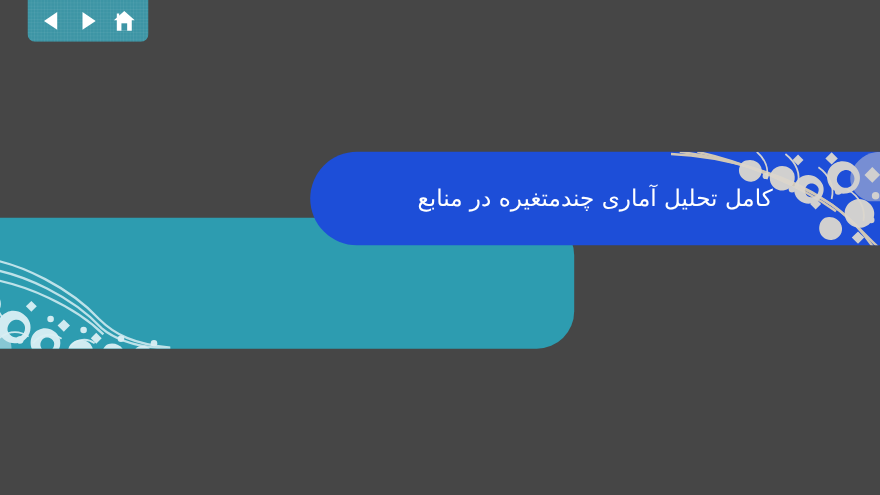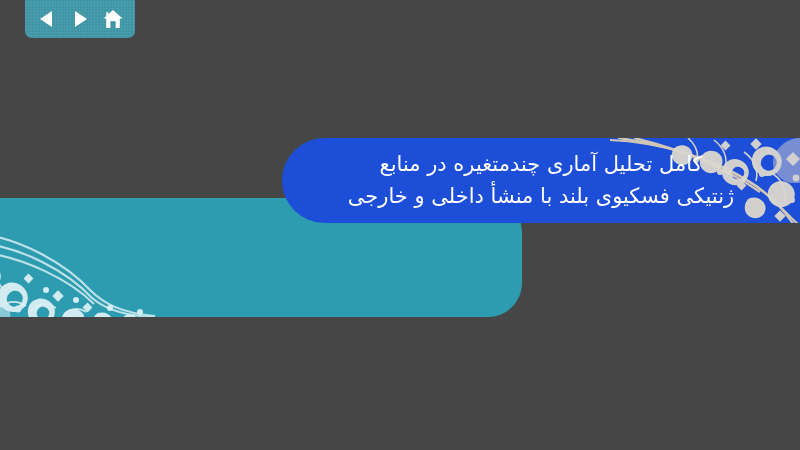"ژنتیکی فسکیوی بلند با منشأ" div.title-line { html: <div>ژنتیکی فسکیوی بلند با منشأ داخلی و خارجی</div> -> none }
